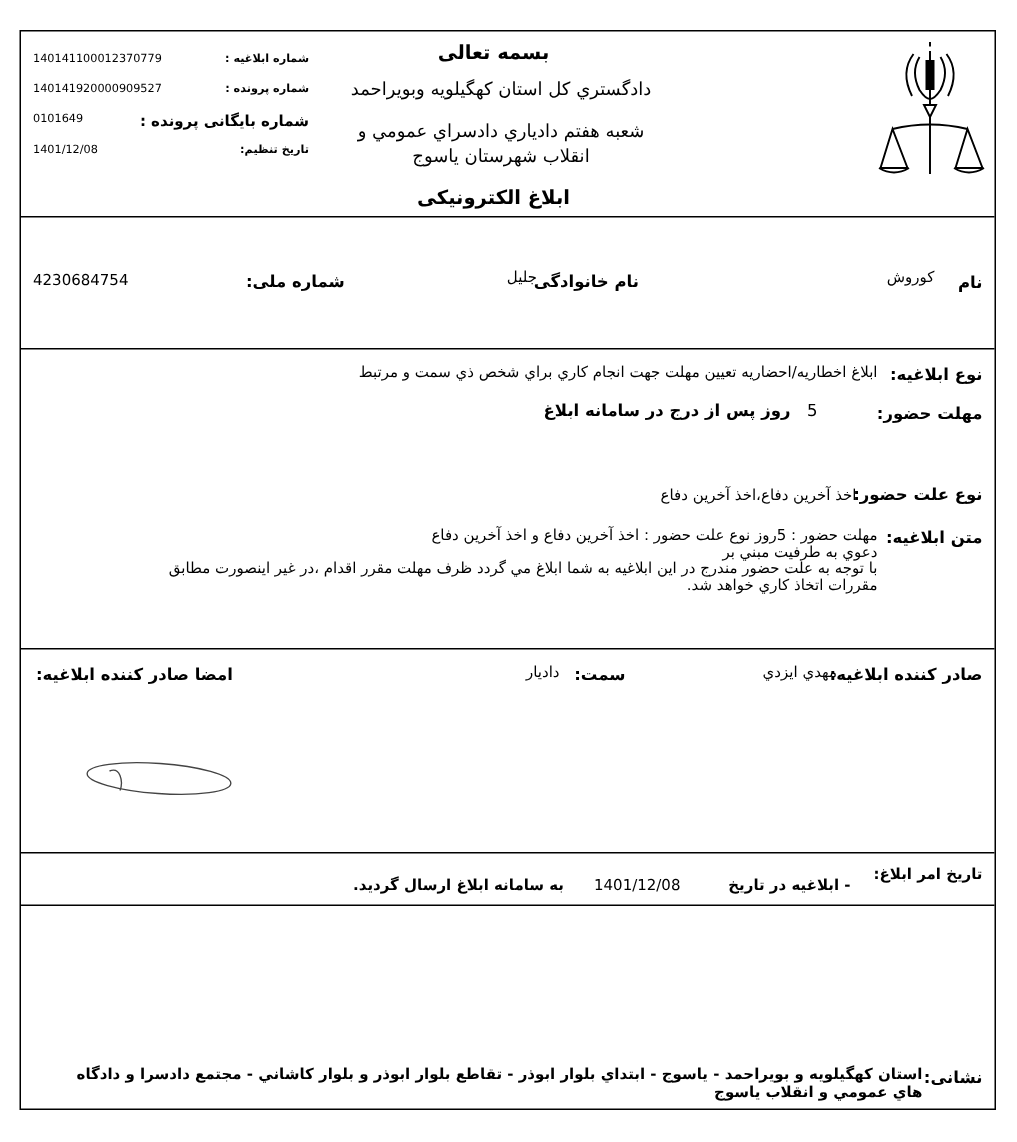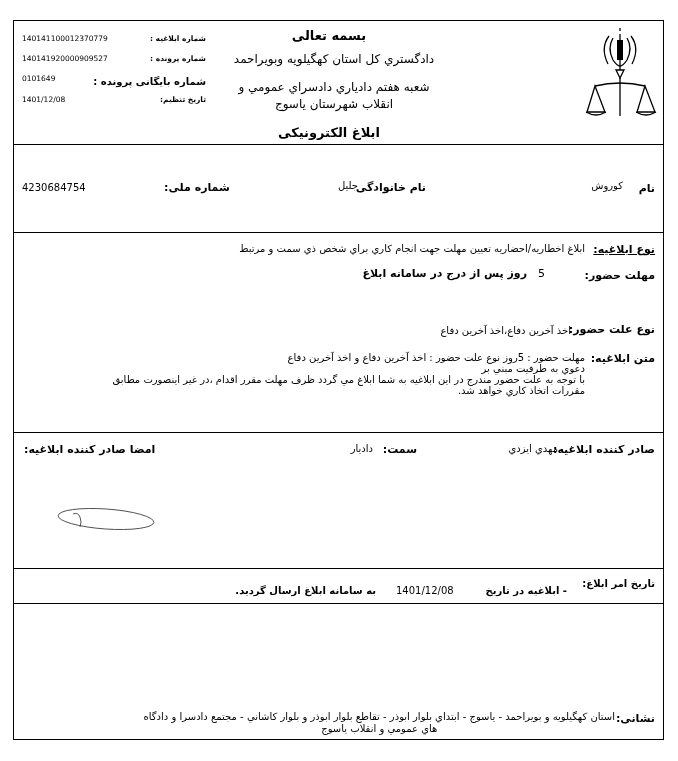"نوع ابلاغیه:" div.abs { text-decoration: underline -> none }
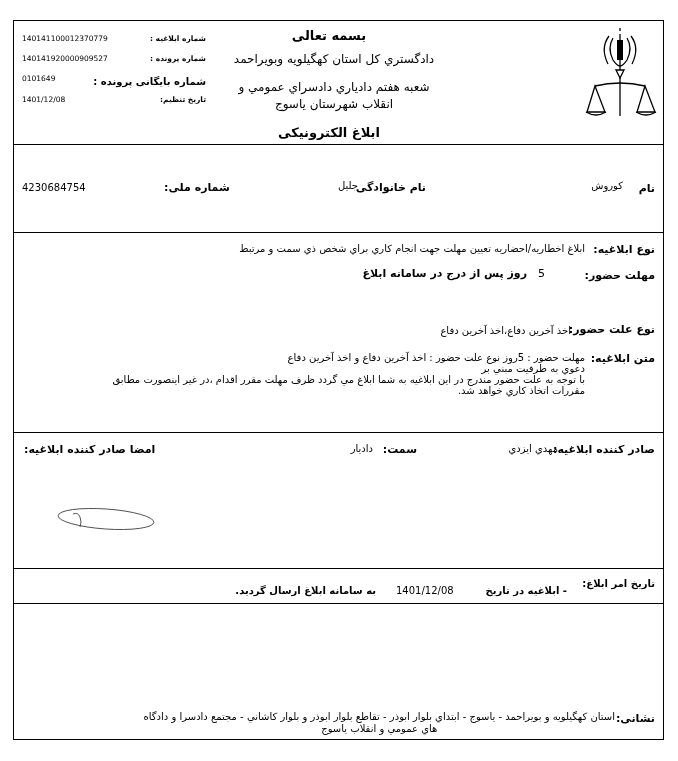"استان كهگيلويه و بويراحمد -" div.abs { font-weight: none -> bold; text-align: center -> right }
